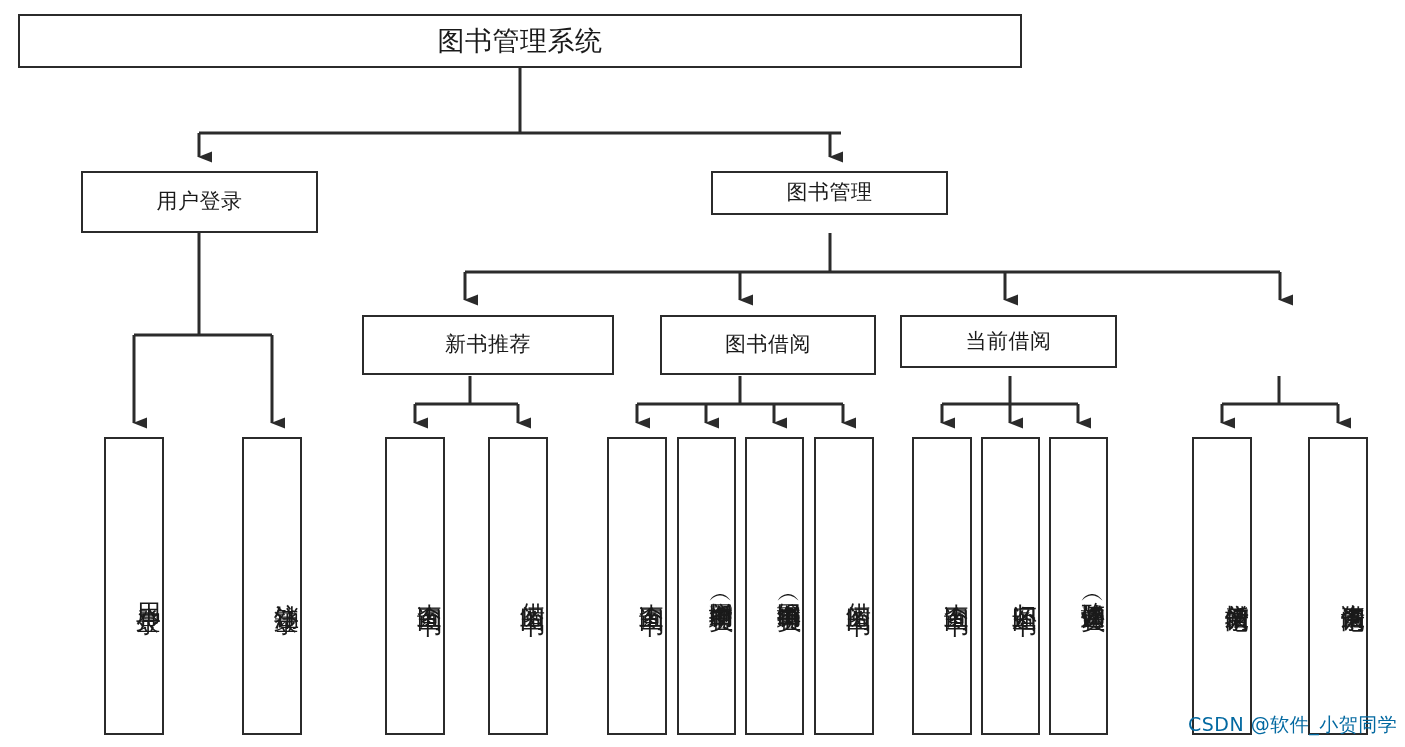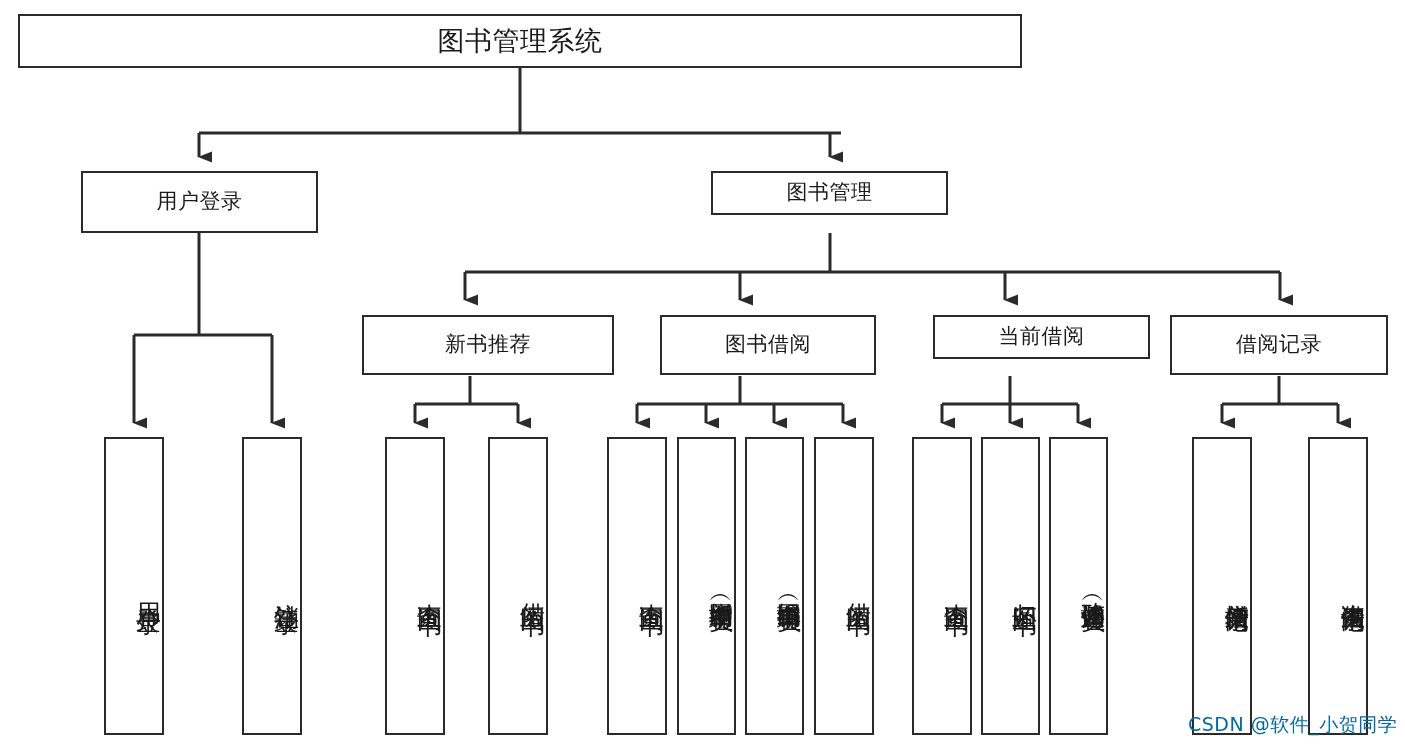"当前借阅" div.node { height: 44px -> 53px; left: 933px -> 900px }
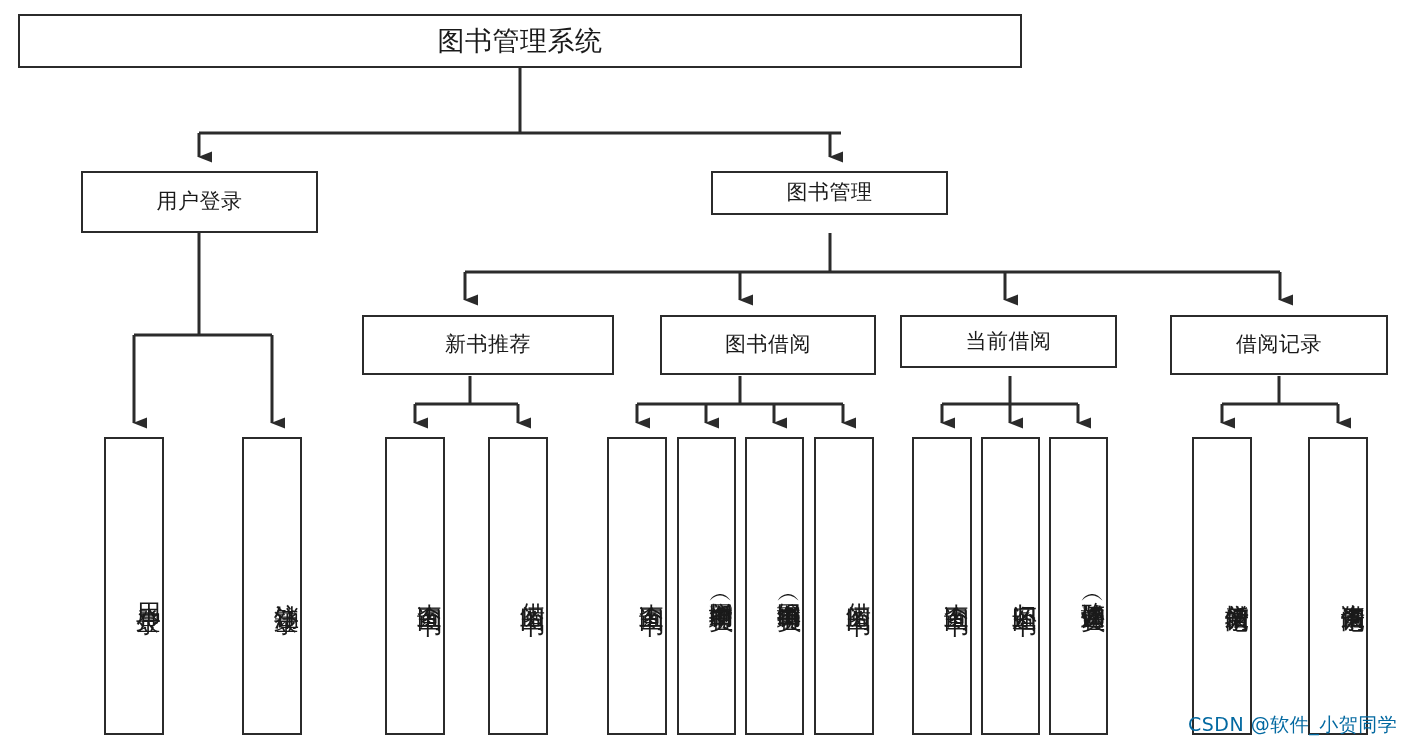"借阅记录" div.node { html: <div> <span>借阅记录</span> </div> -> none }
